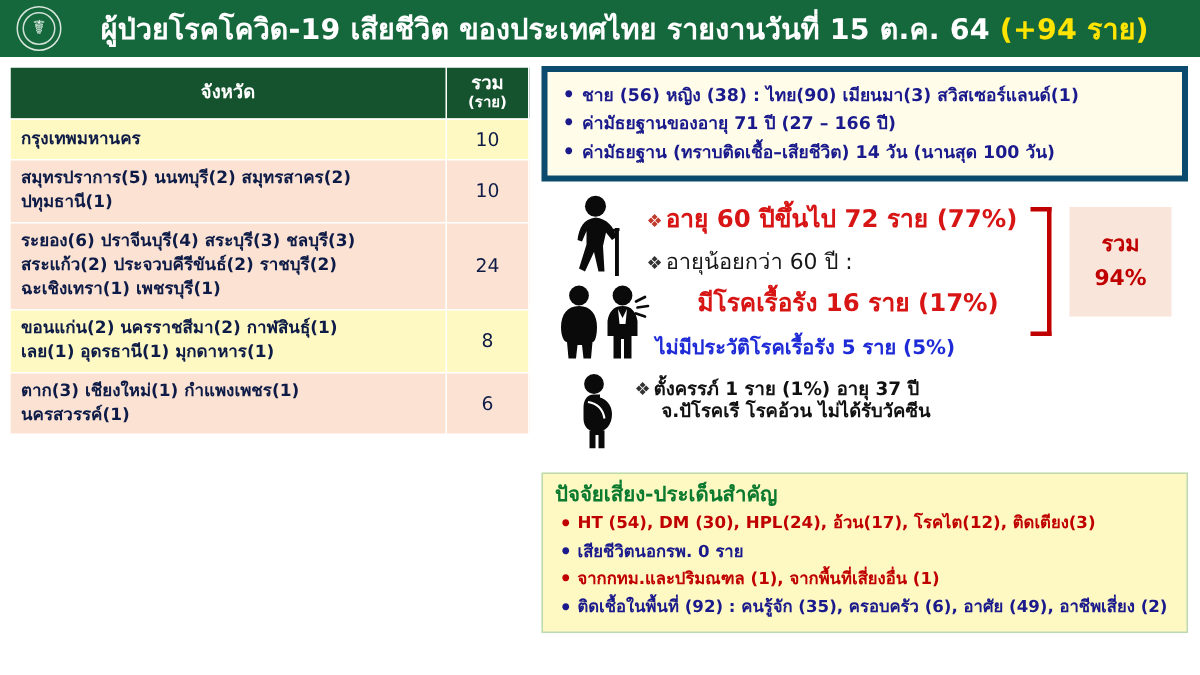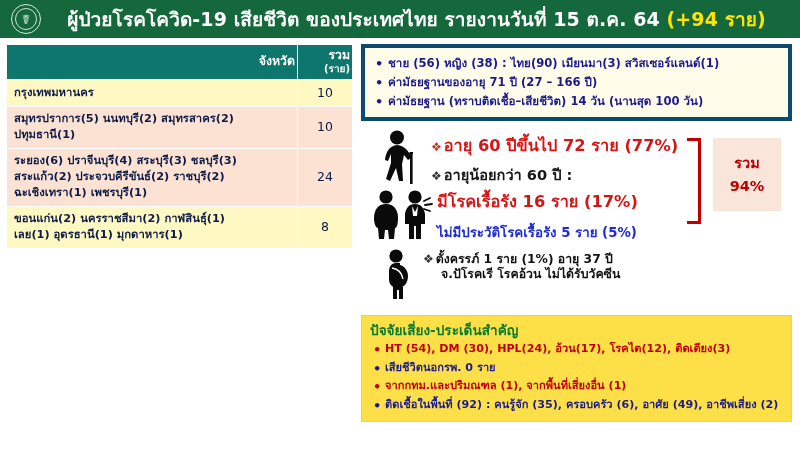"จังหวัด" #province-table th { background: #0f766e -> #14532d; text-align: right -> center }
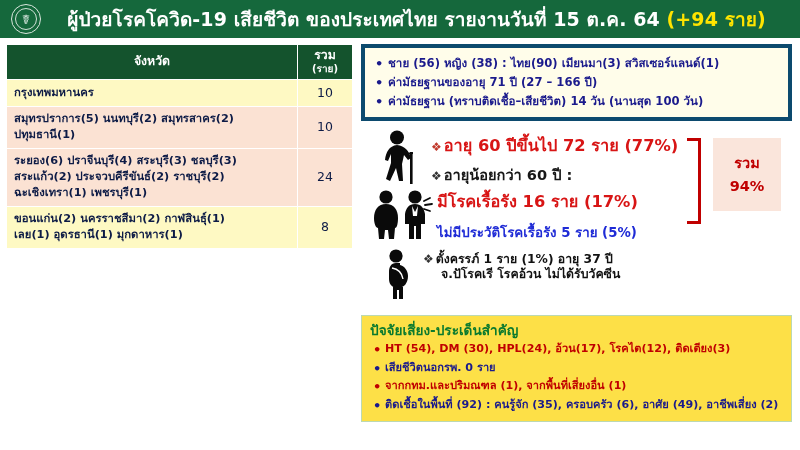"❖ อายุน้อยกว่า 60 ปี :" #stat-under60-label { font-weight: bold -> normal }
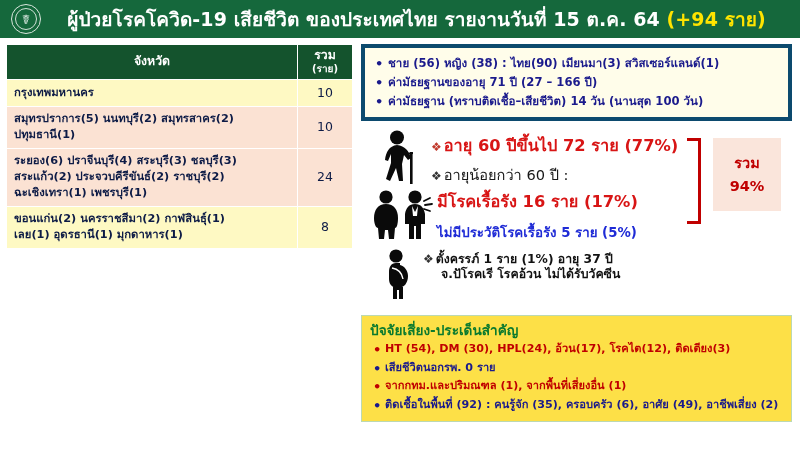"มีโรคเรื้อรัง 16 ราย (17%)" #stat-chronic { left: 76px -> 104px }
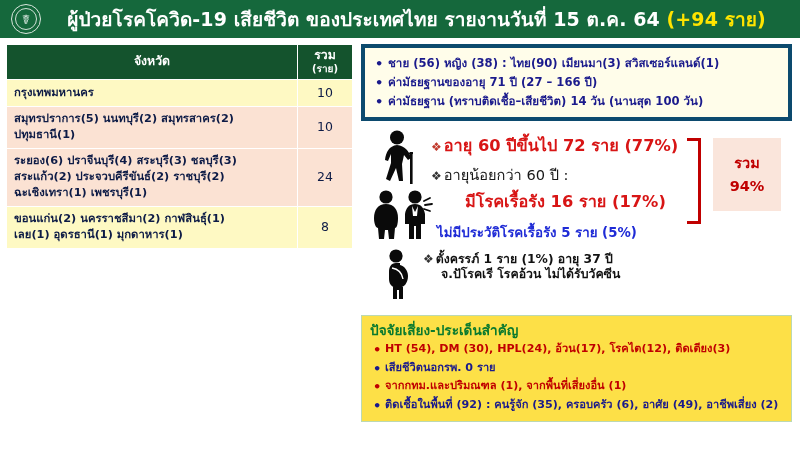"ตาก(3) เชียงใหม่(1) กำแพงเพชร(1)" tr.even { html: none -> <tr> <td>ตาก(3) เชียงใหม่(1) กำแพงเพชร(1)<br>นครสวรรค์(1)</td> <td>6</td> </tr> }
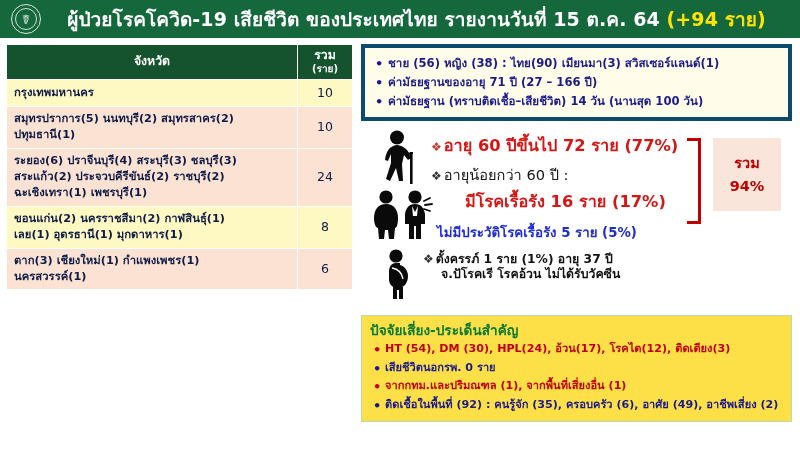"ปัจจัยเสี่ยง-ประเด็นสำคัญ" #risk-box { background: #fde047 -> #fef9c3 }
